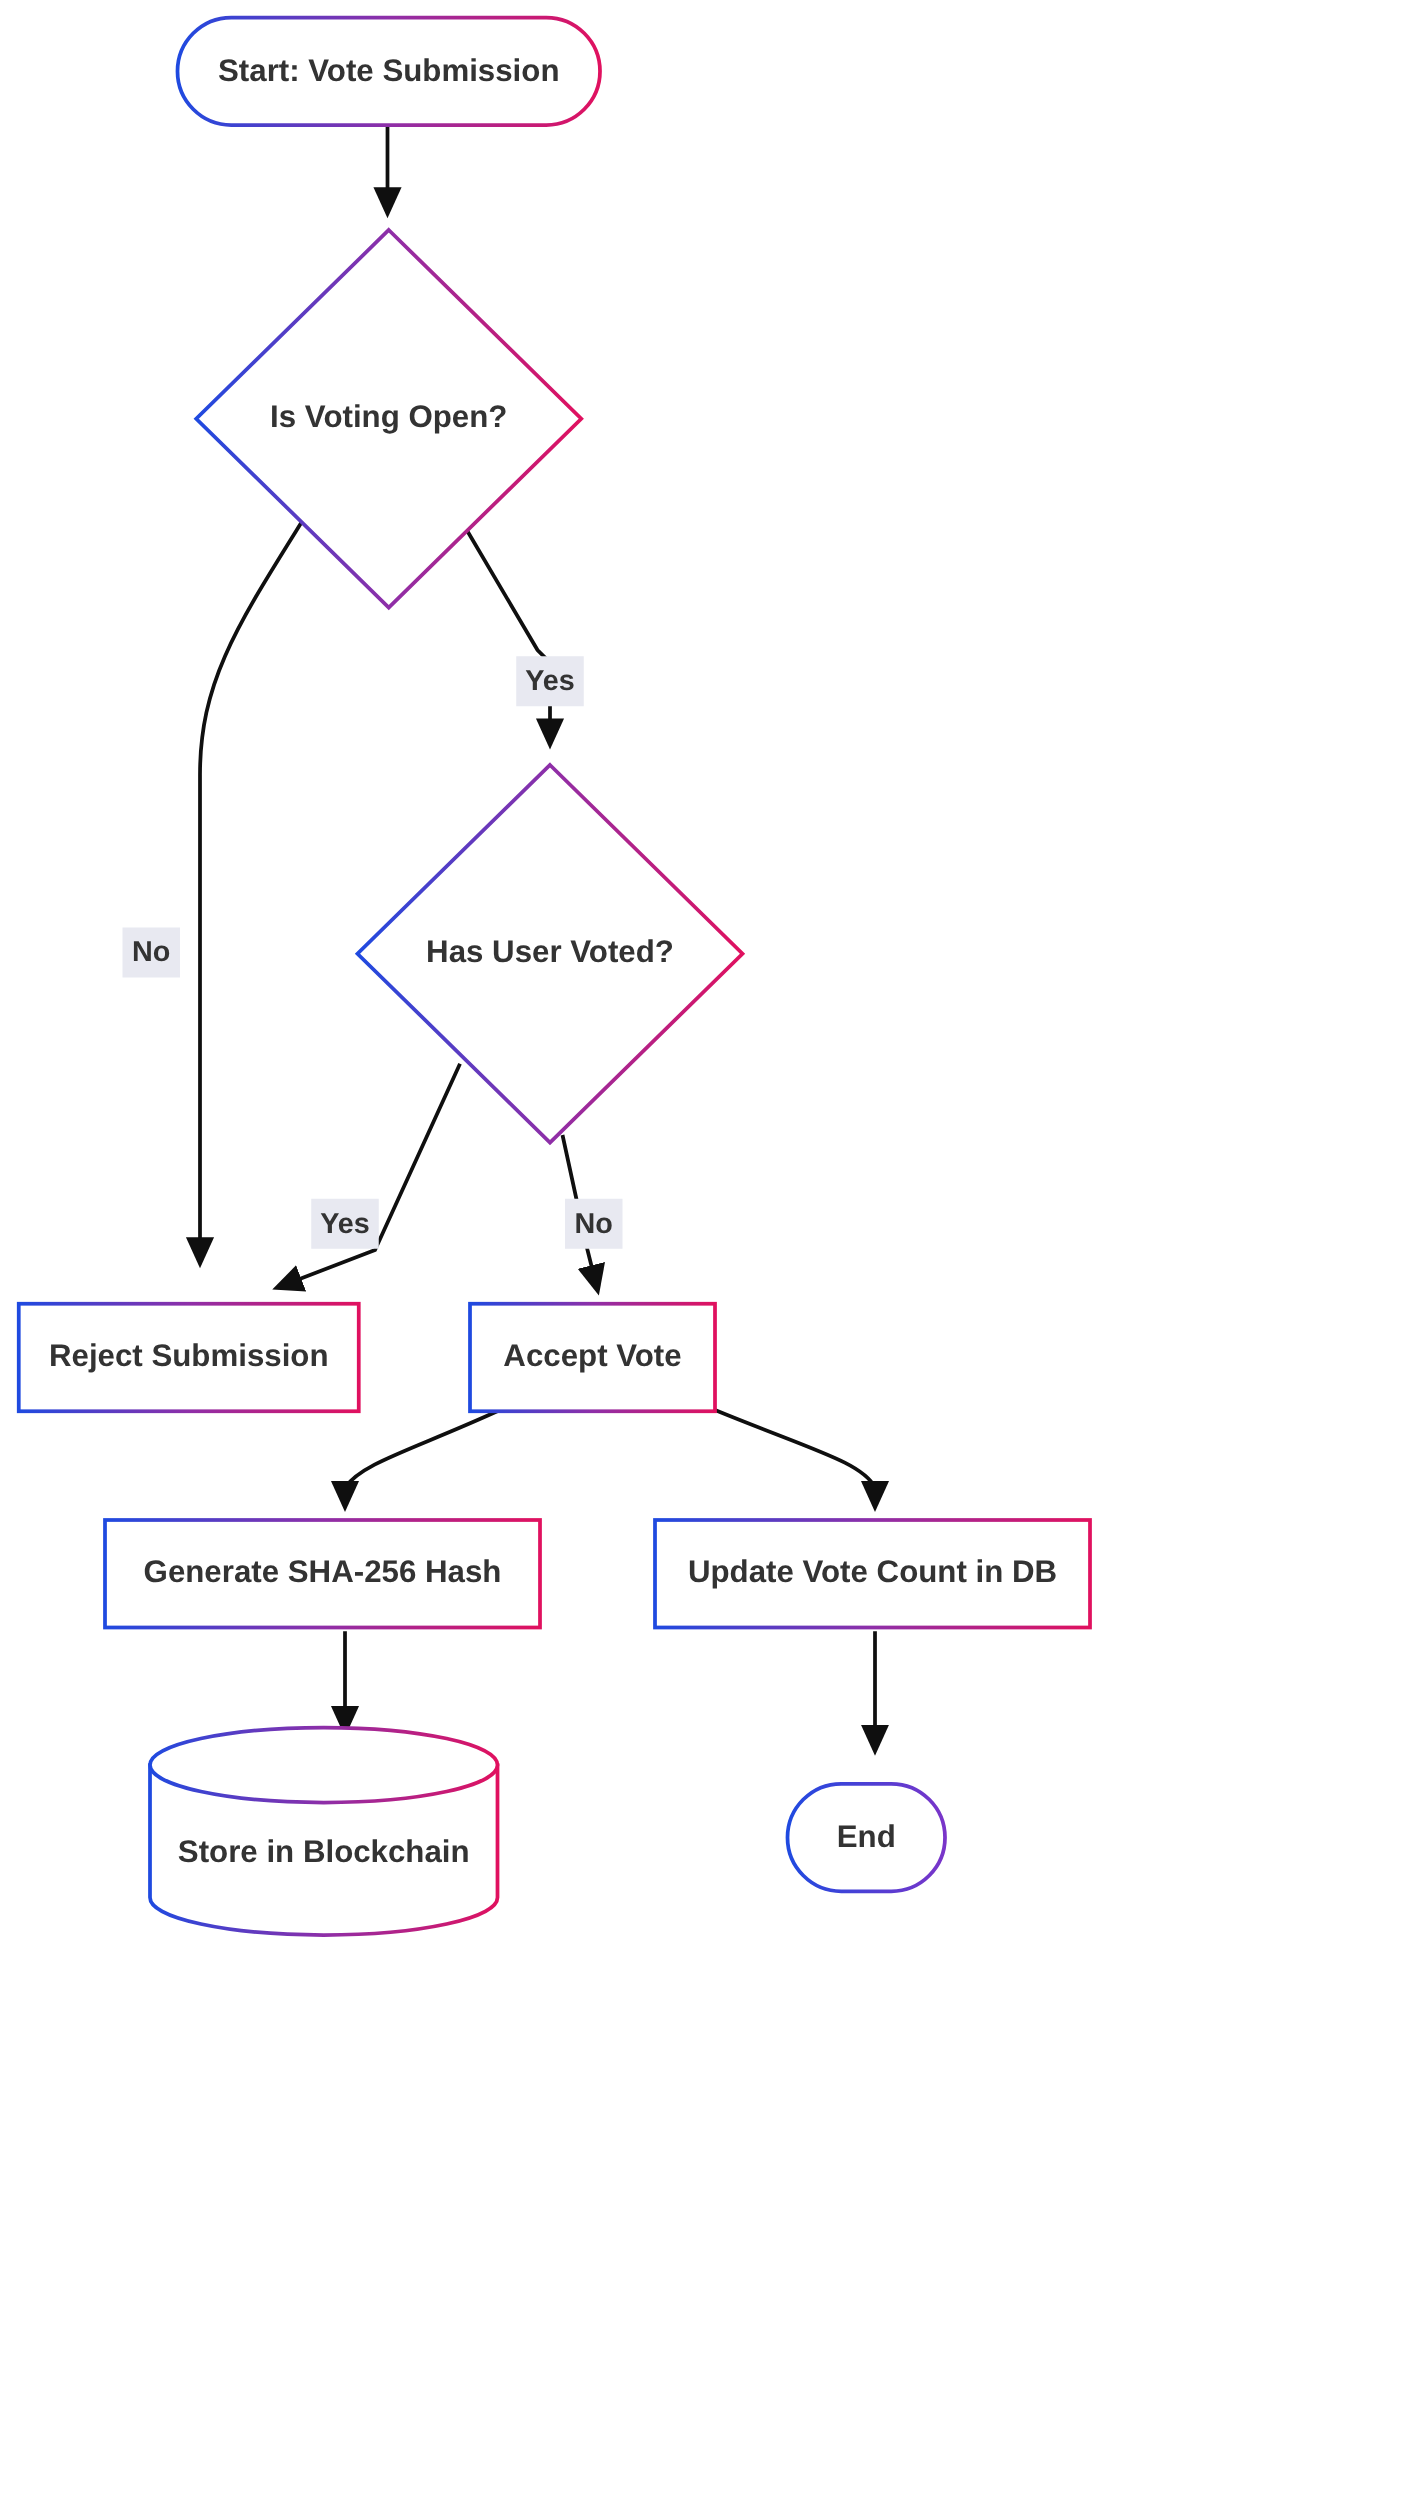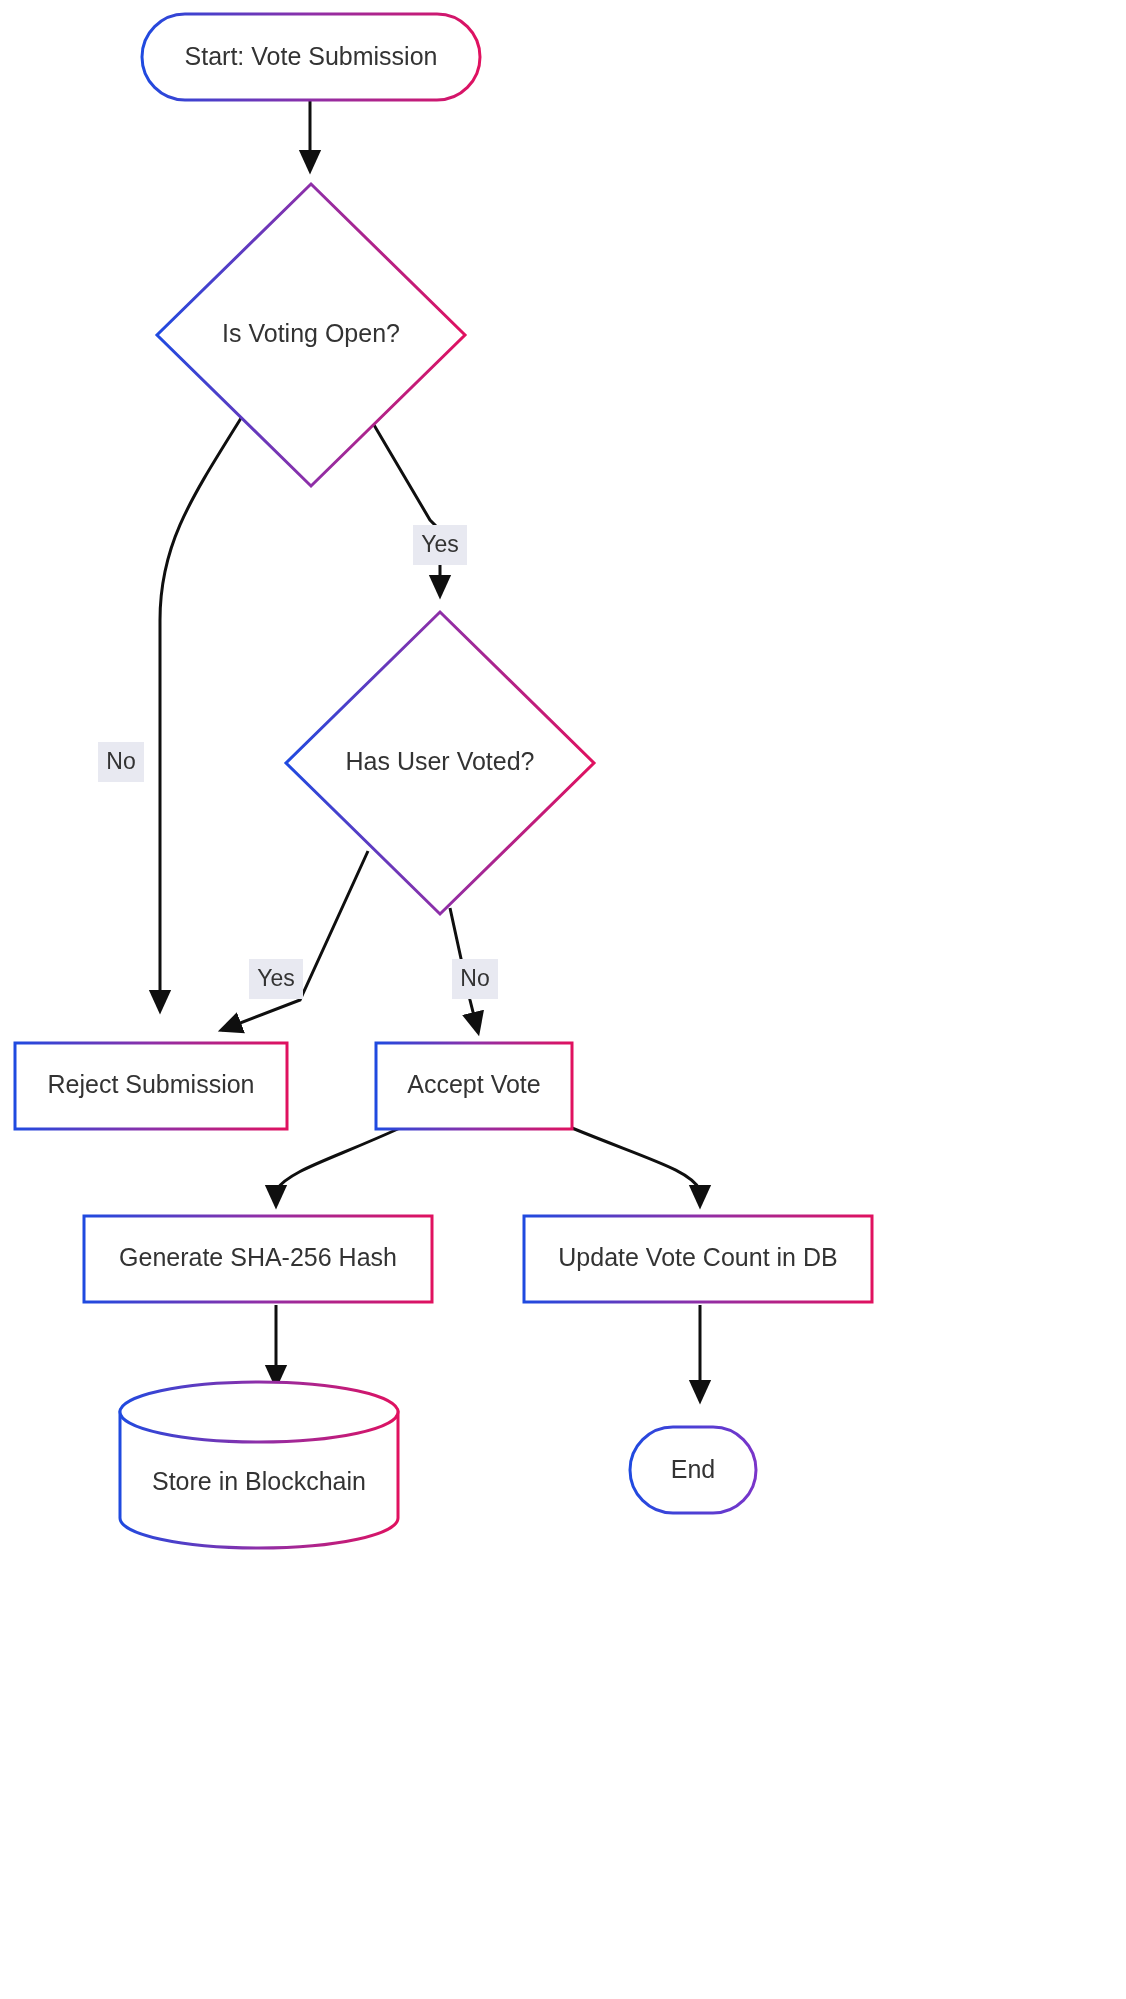"Start: Vote Submission" #flowchart-root { font-weight: none -> bold }
